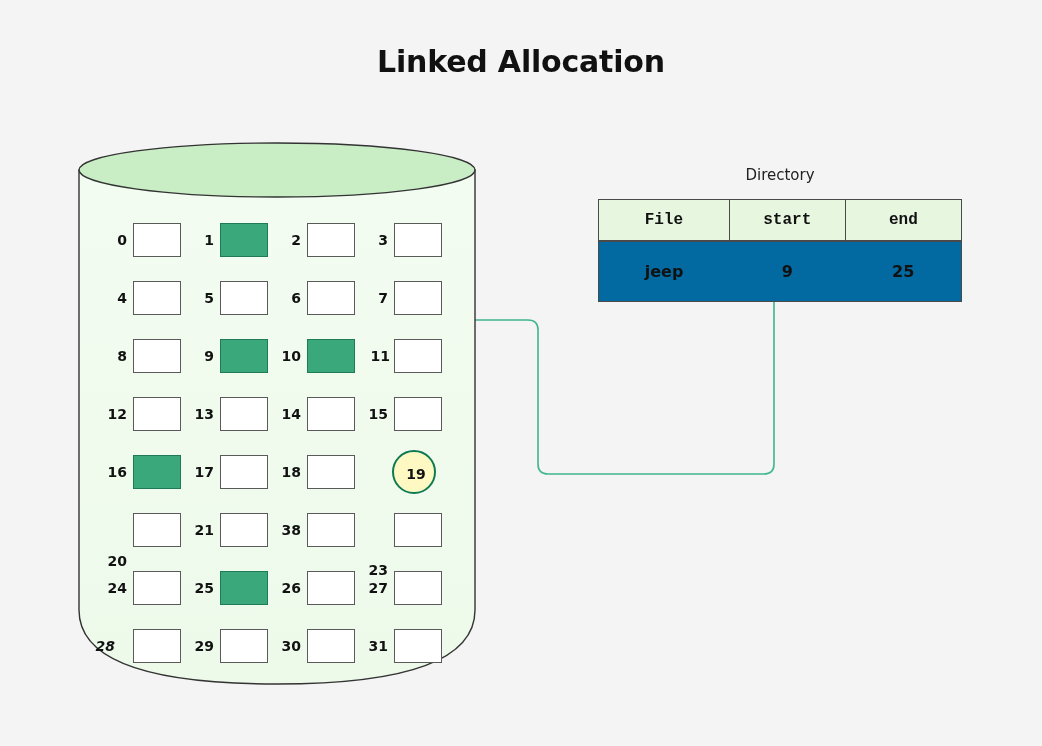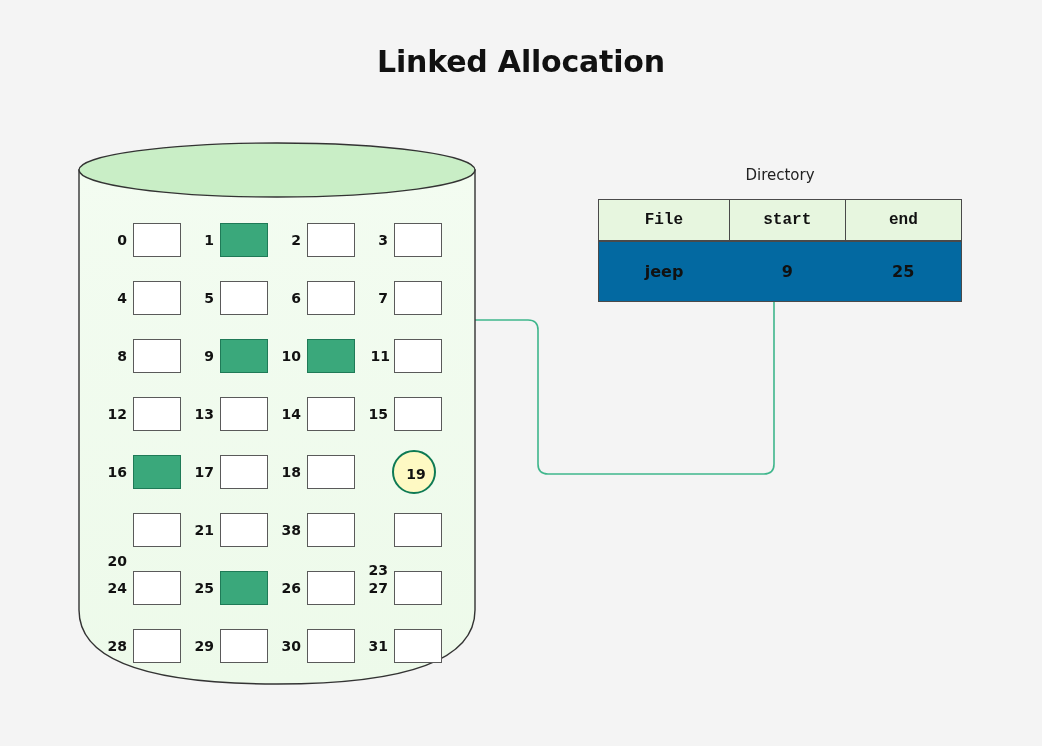"28" div.blk-label { font-style: none -> italic; left: 25px -> 13px }
